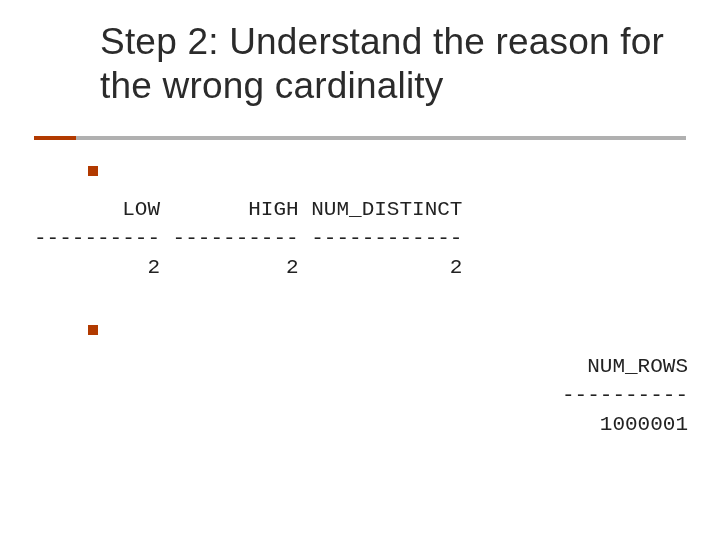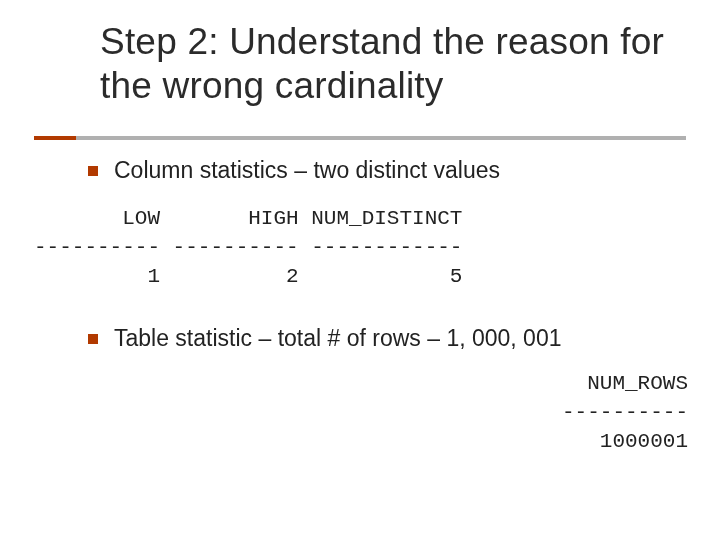"Column statistics – two distinct" div.bullet-text { html: <div>Column statistics – two distinct values</div> -> none }
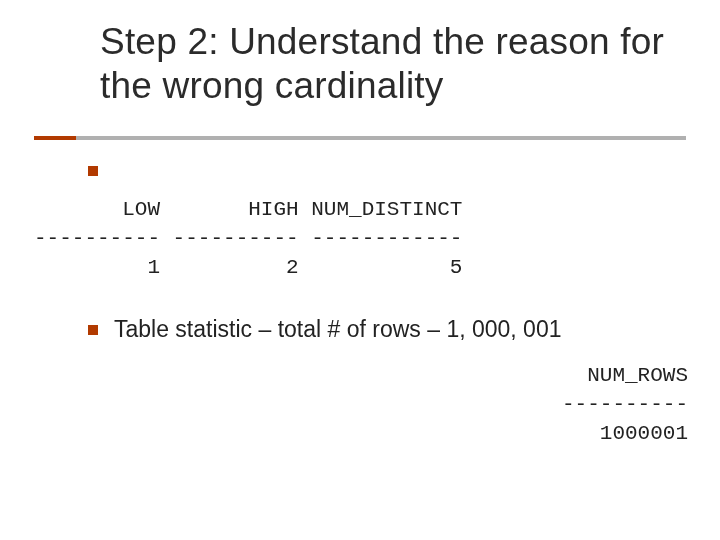"LOW HIGH NUM_DISTINCT" div.mono-block { text: 1          2            5 -> 2          2            2 }
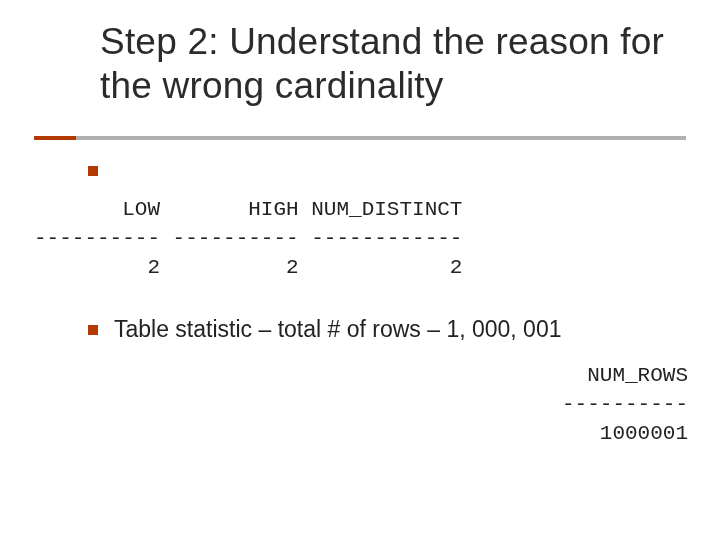"Table statistic – total #" div.bullet-text { html: <div>Table statistic – total # of rows – 1, 000, 001</div> -> none }
